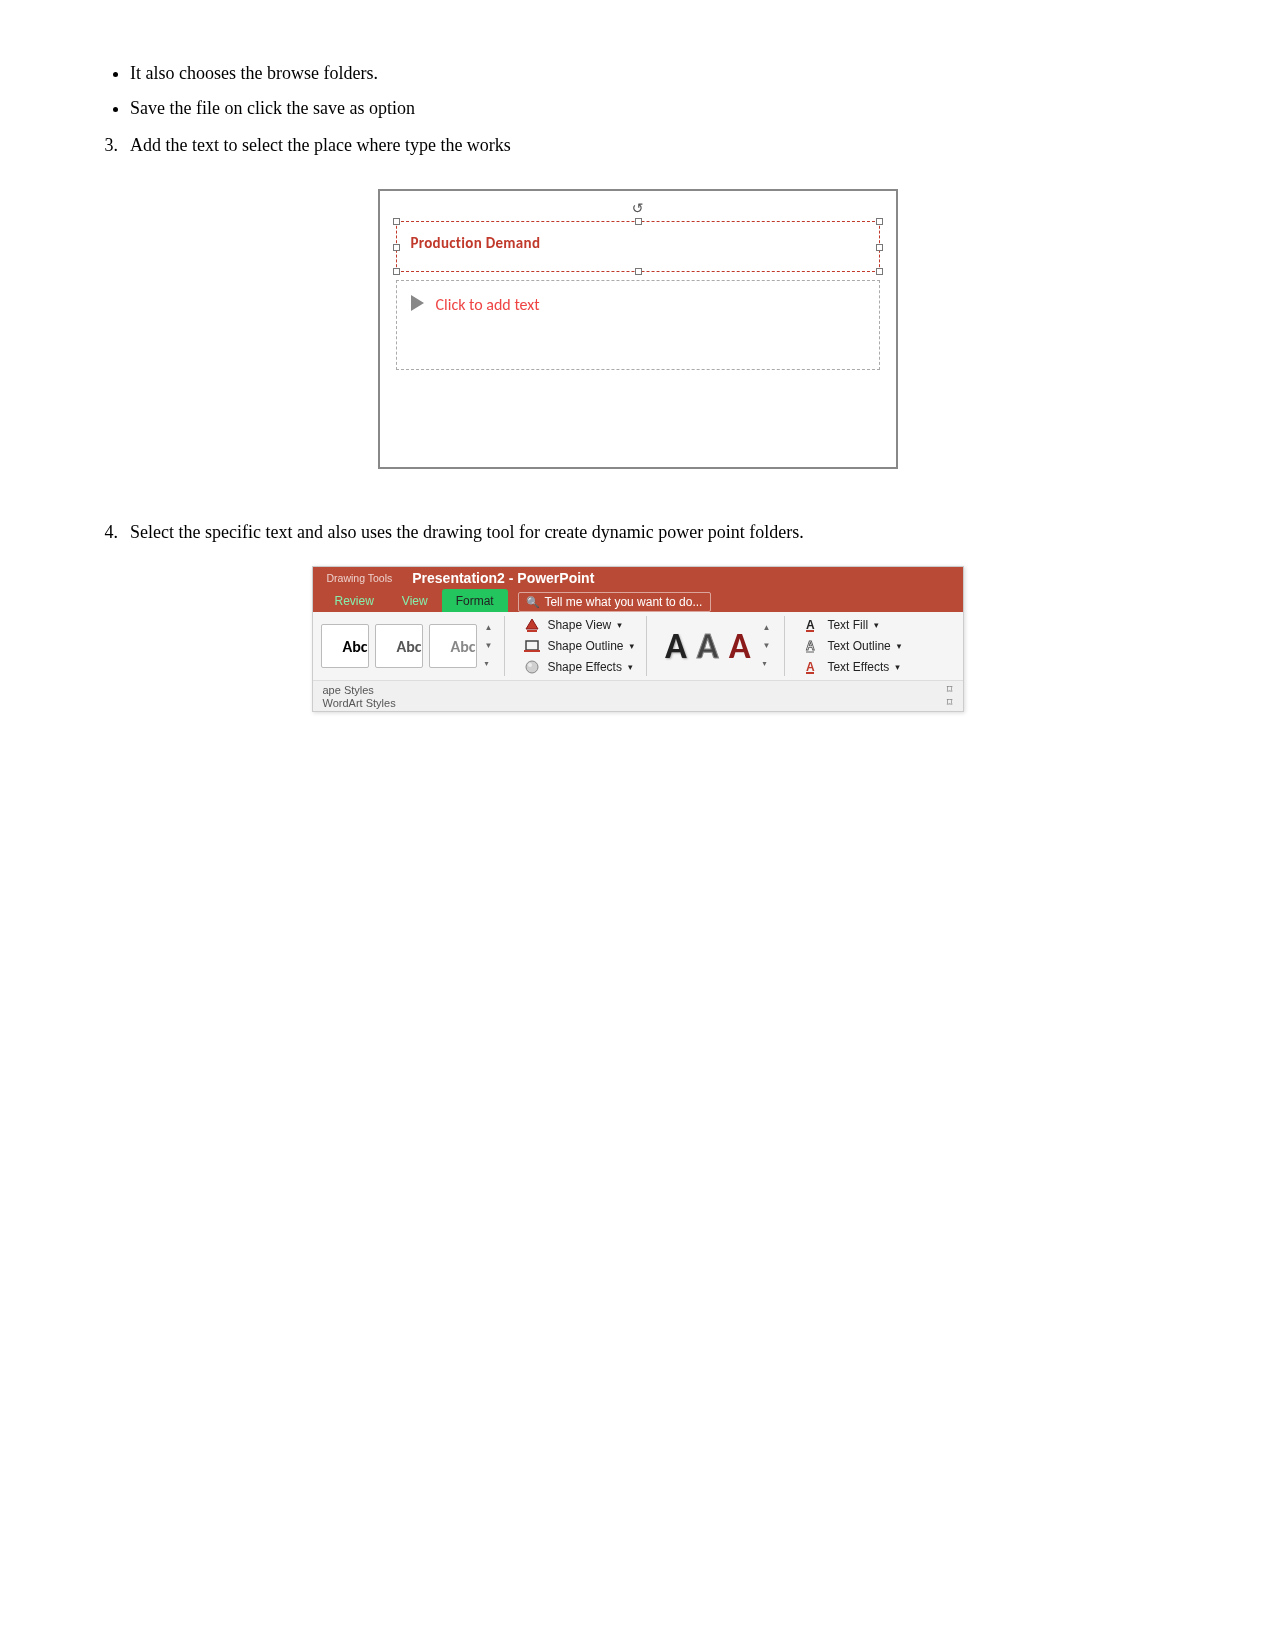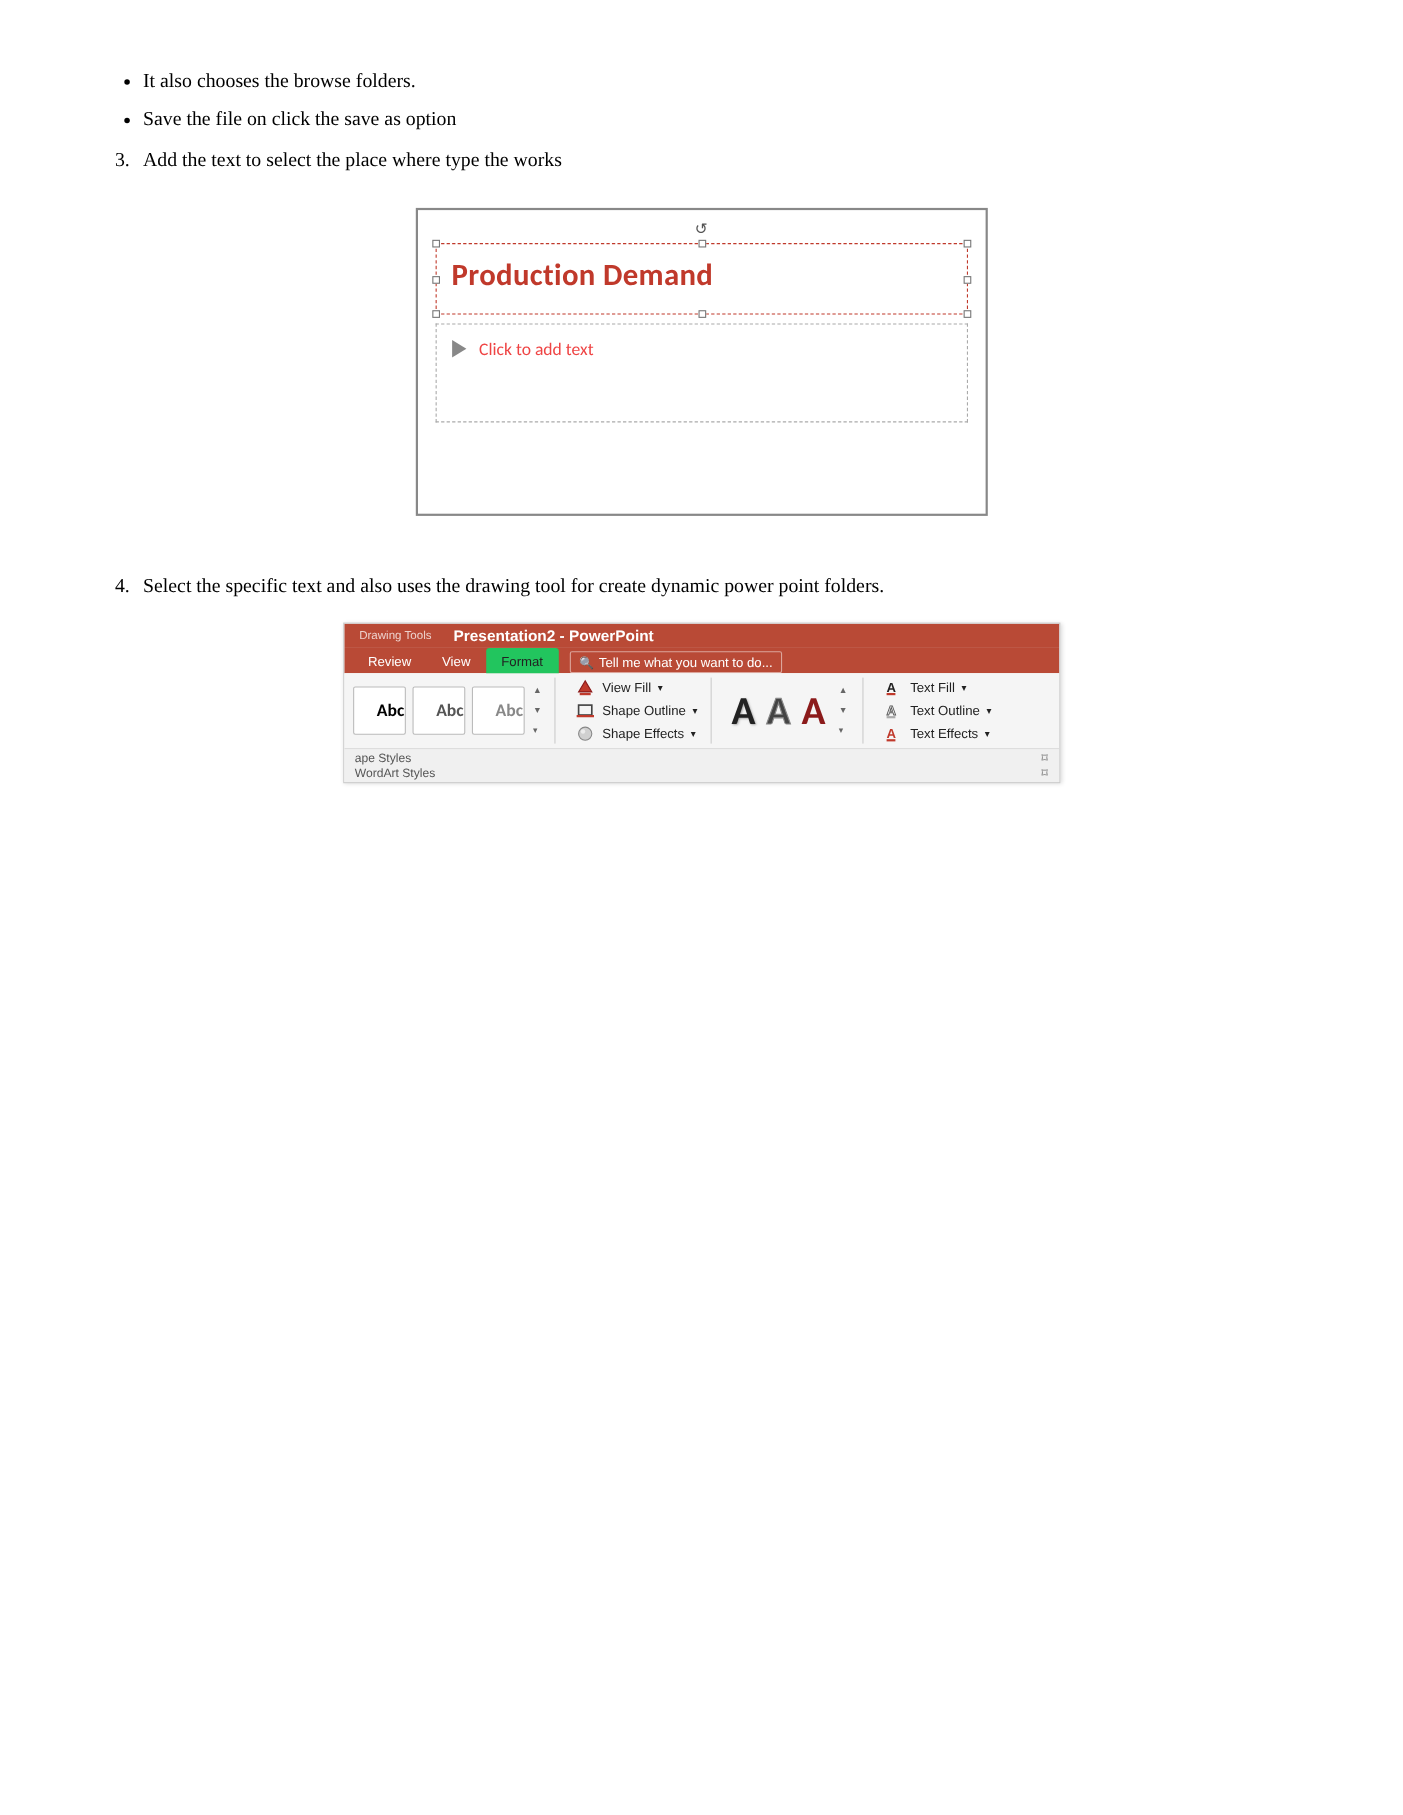"Production Demand" .slide-title-text { font-size: 28px -> 15px }
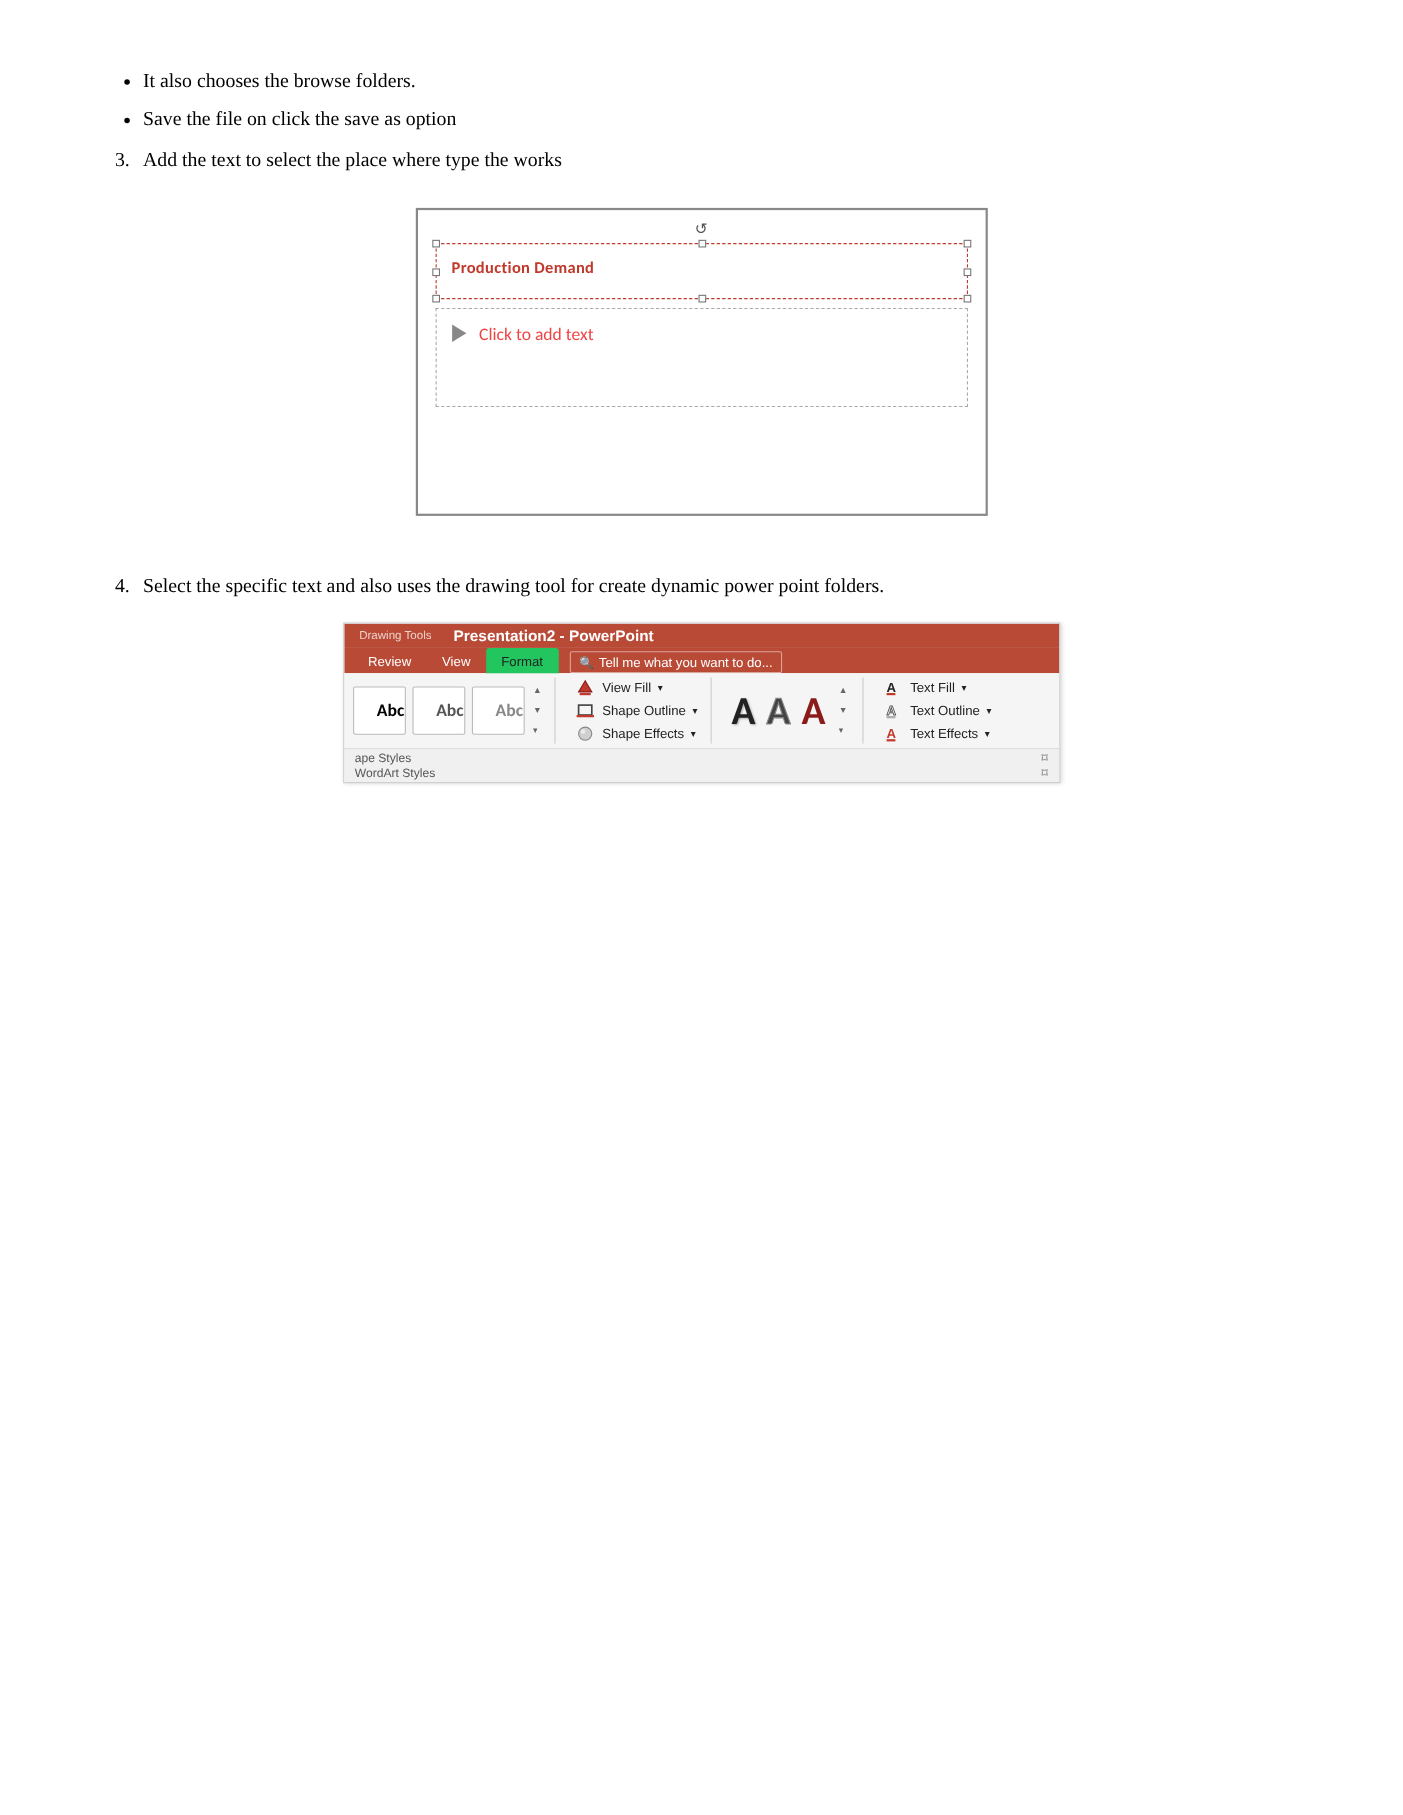"Review" .toolbar-tab { color: #ffffff -> #86efac }
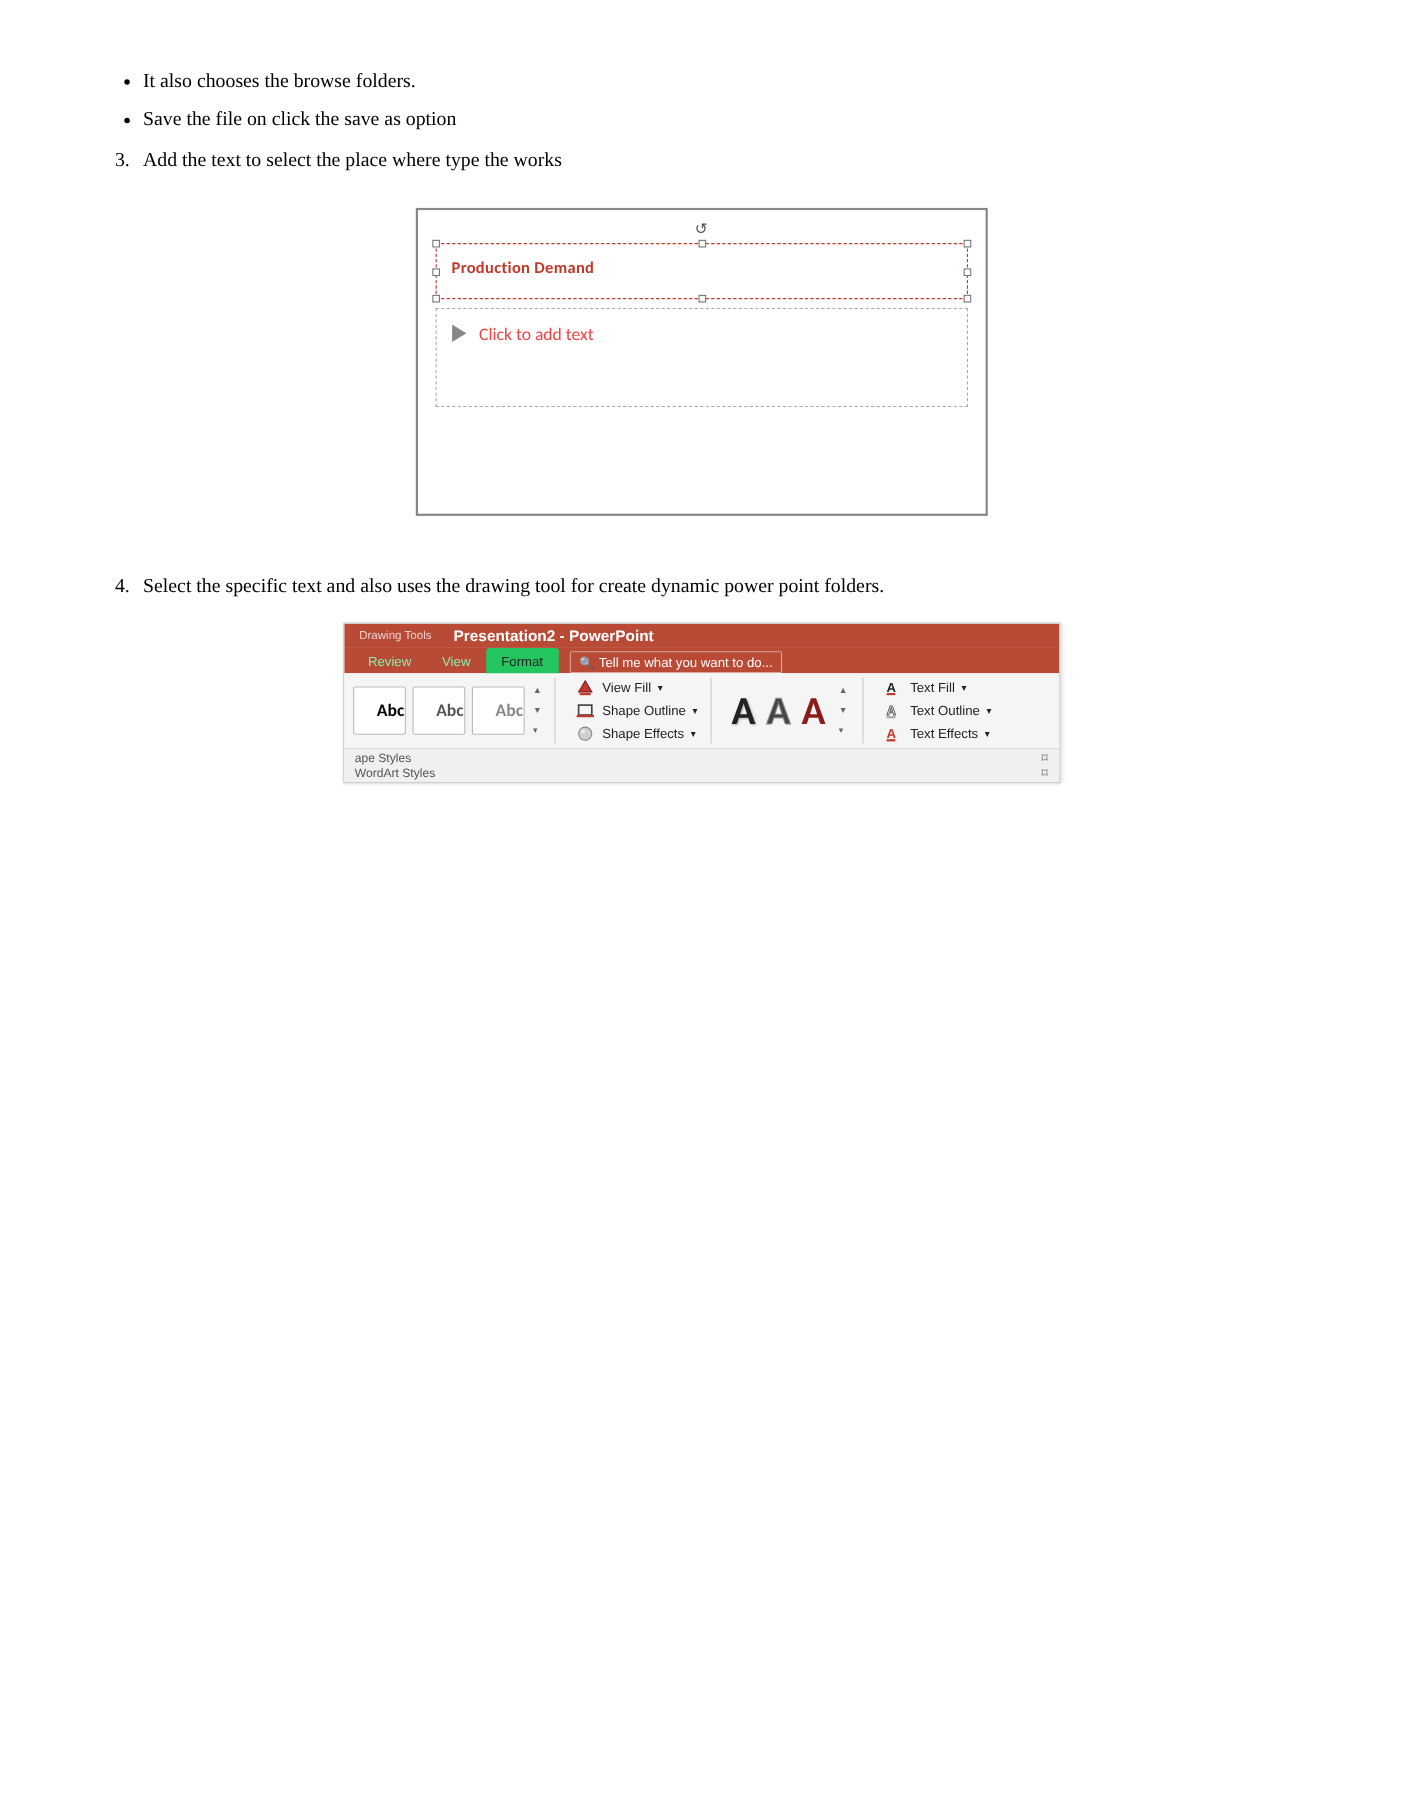"View Fill" span { text: View Fill -> Shape View }
